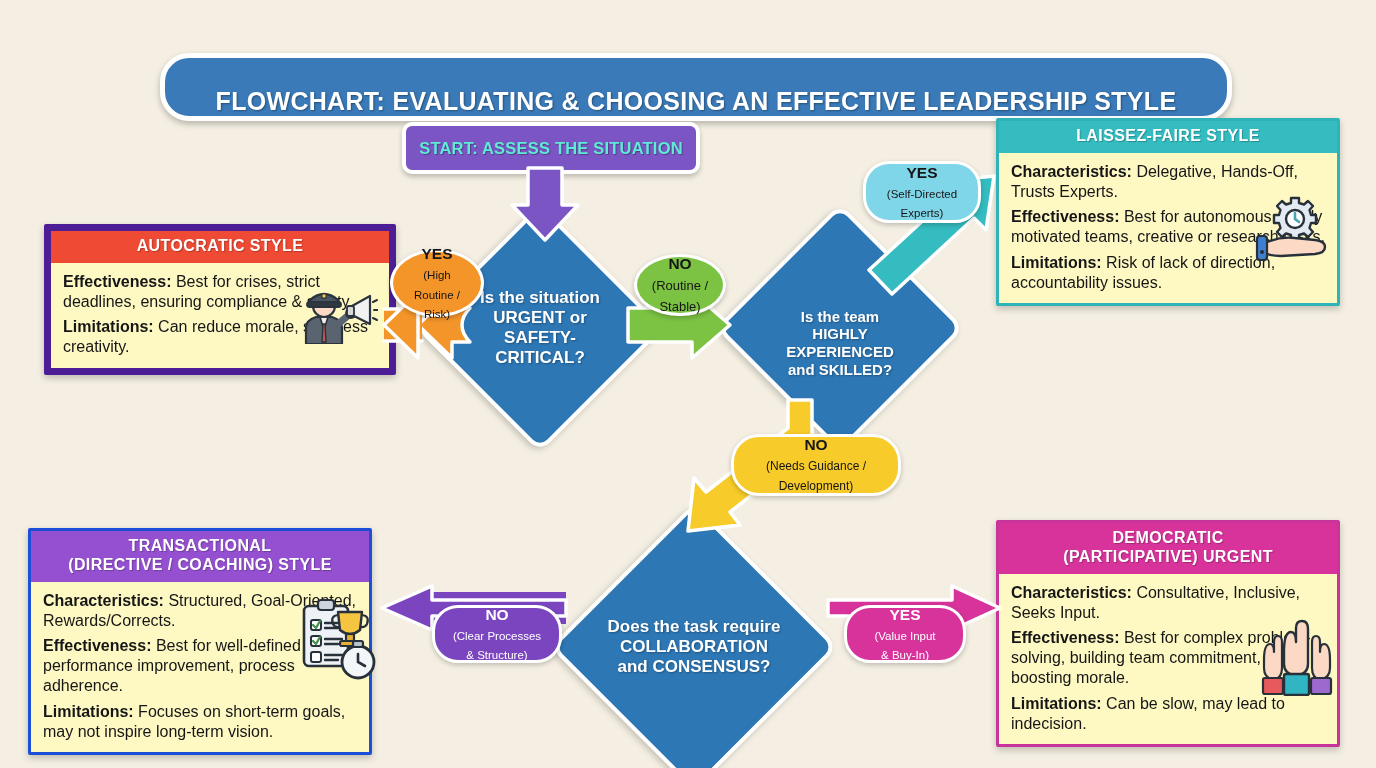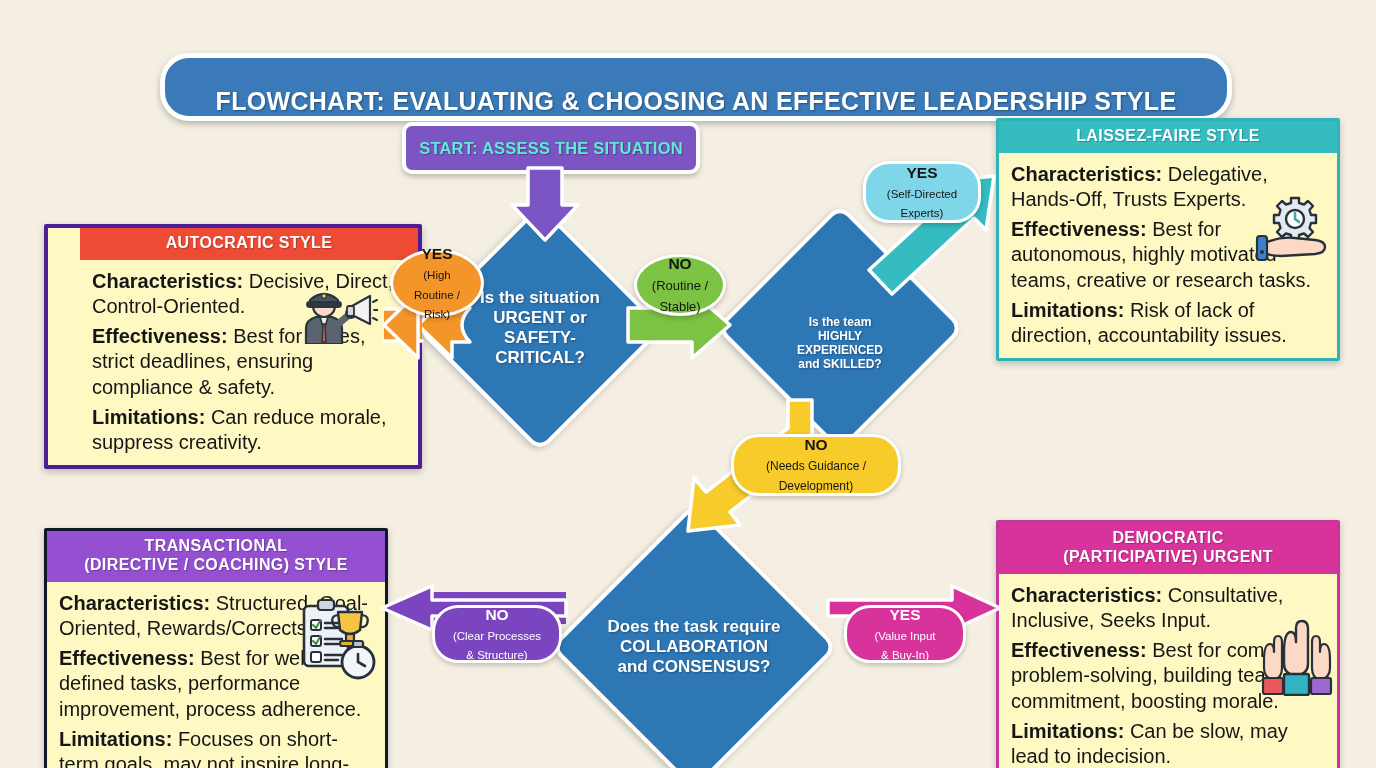"Characteristics: Delegative, Hands-Off," .card .cbody { font-size: 20px -> 16px }
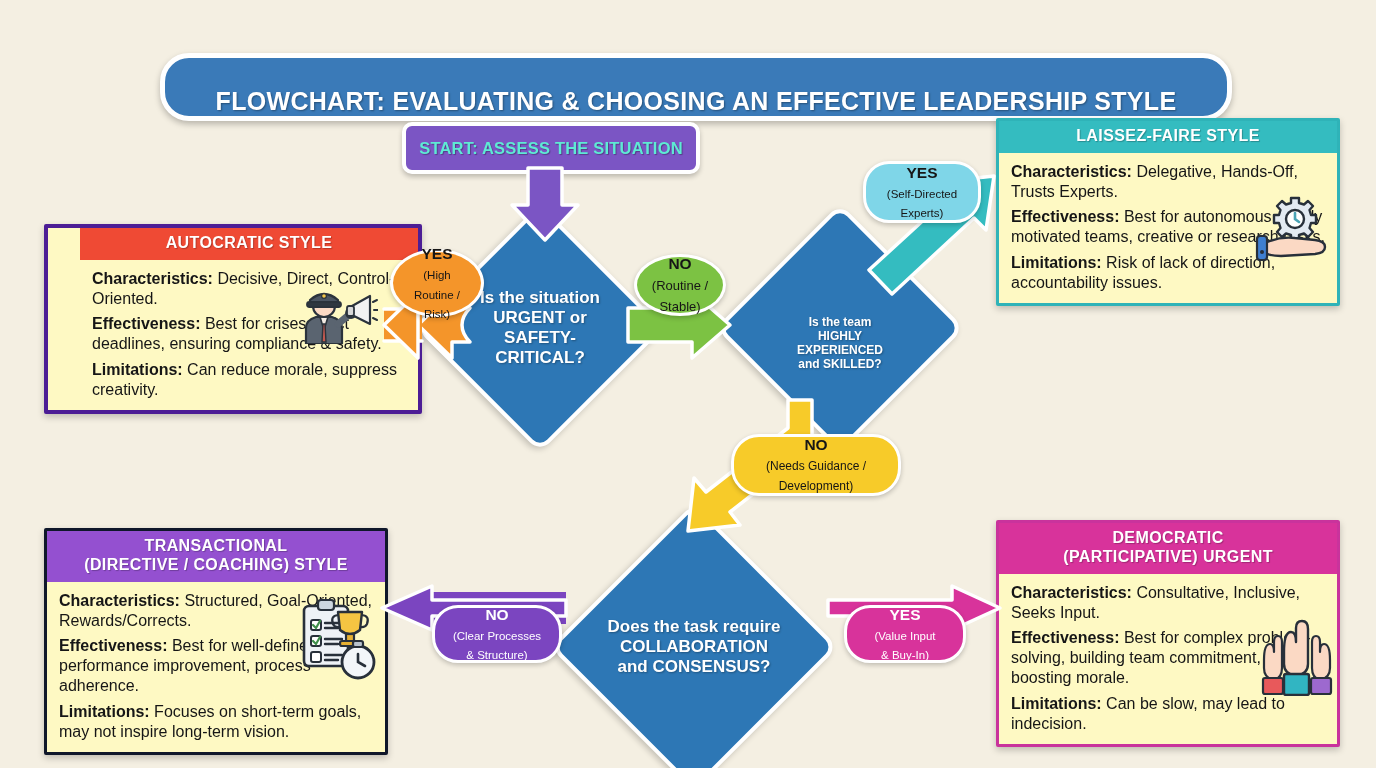"AUTOCRATIC STYLE" #card-auto { border: 4px solid #4c1d95 -> 7px solid #4c1d95; padding-left: 32px -> none }
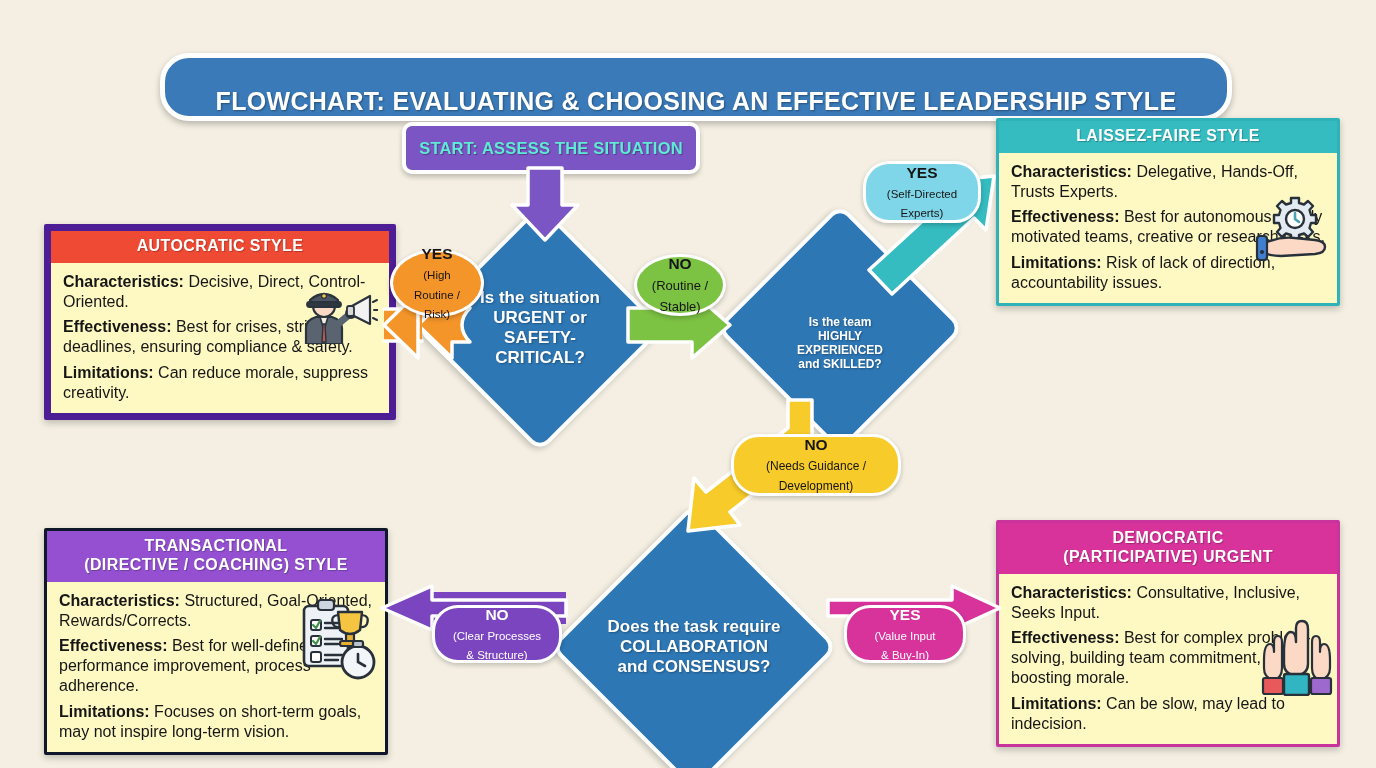"Characteristics: Decisive, Direct," p { html: <p> <b>Characteristics:</b><span> Decisive, Direct, Control-Oriented.</span> </p> -> none }
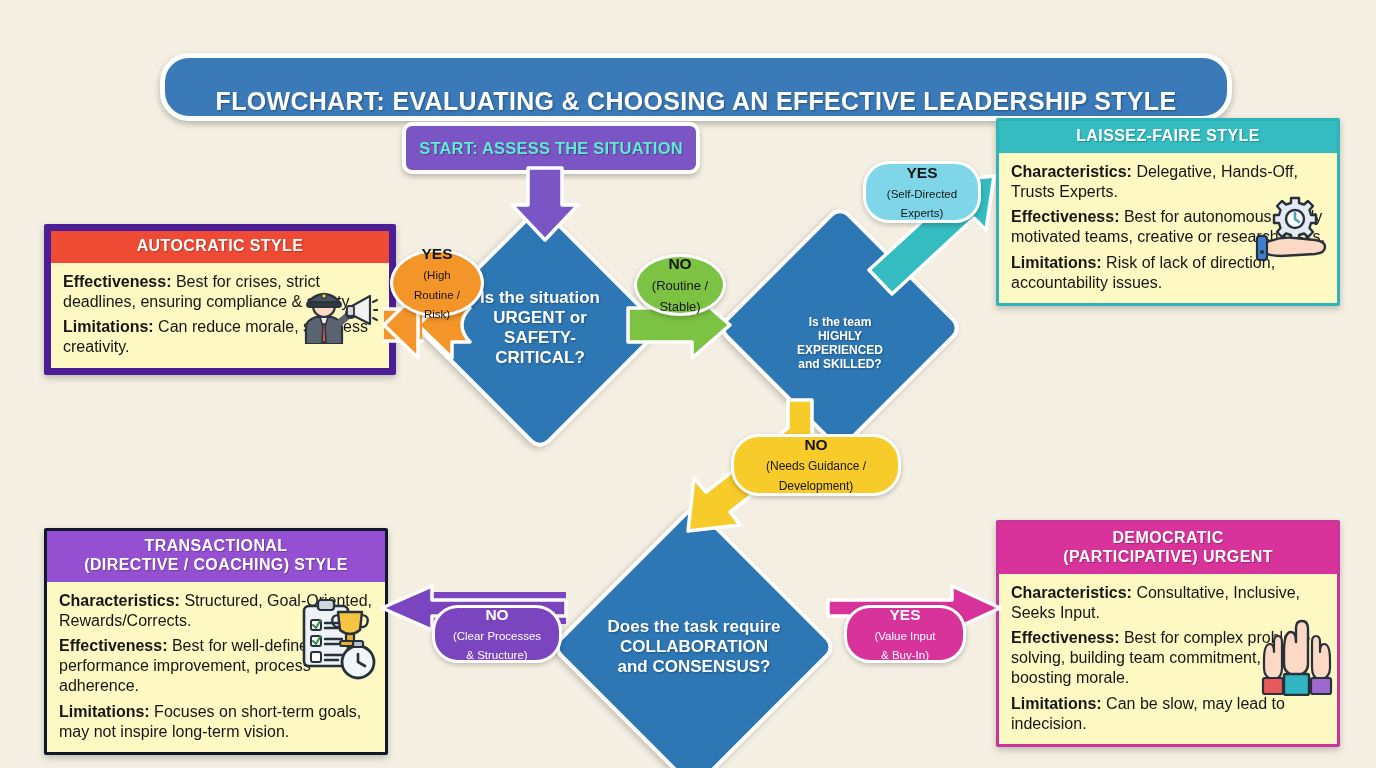"Is the team" #d2 .dtext { font-size: 12px -> 15px }
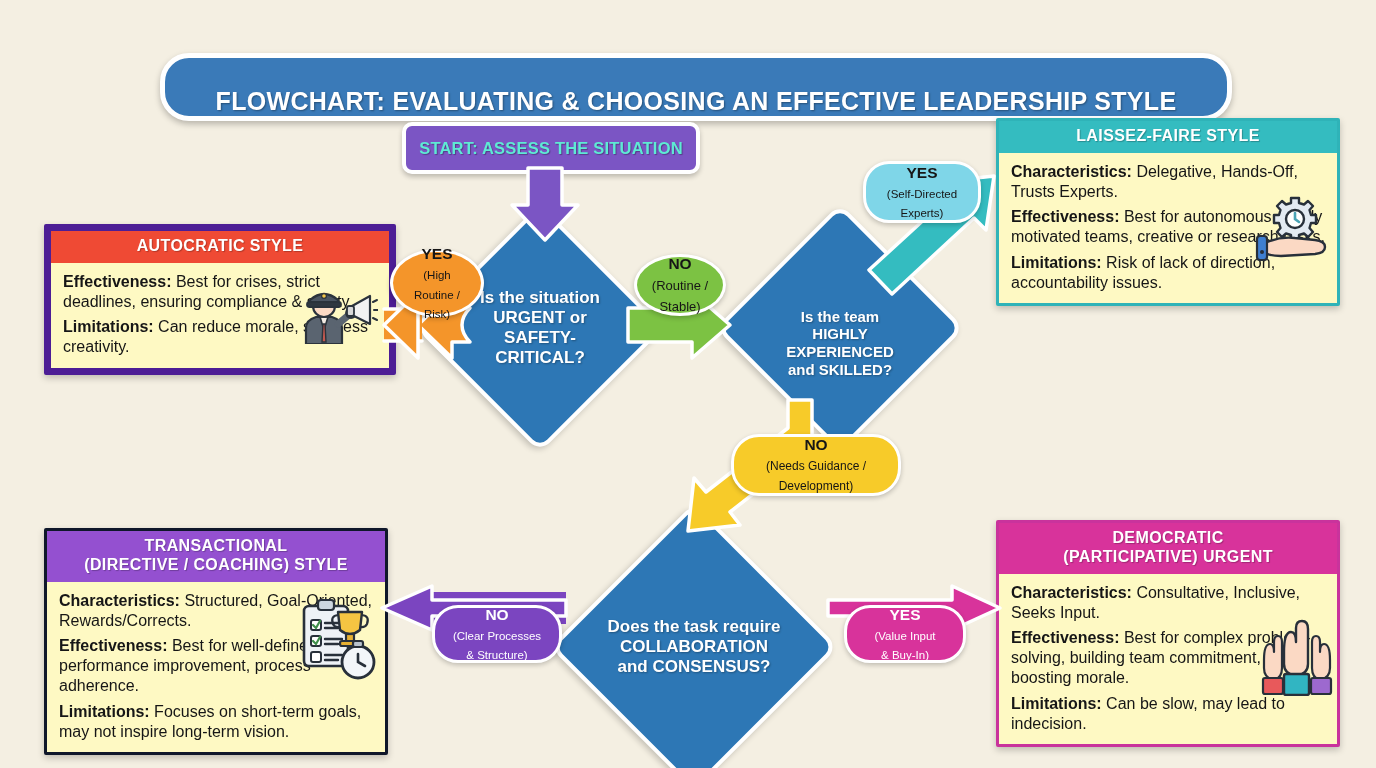"TRANSACTIONAL" #card-trans { border: 3px solid #0f172a -> 3px solid #1d4ed8; left: 44px -> 28px }
